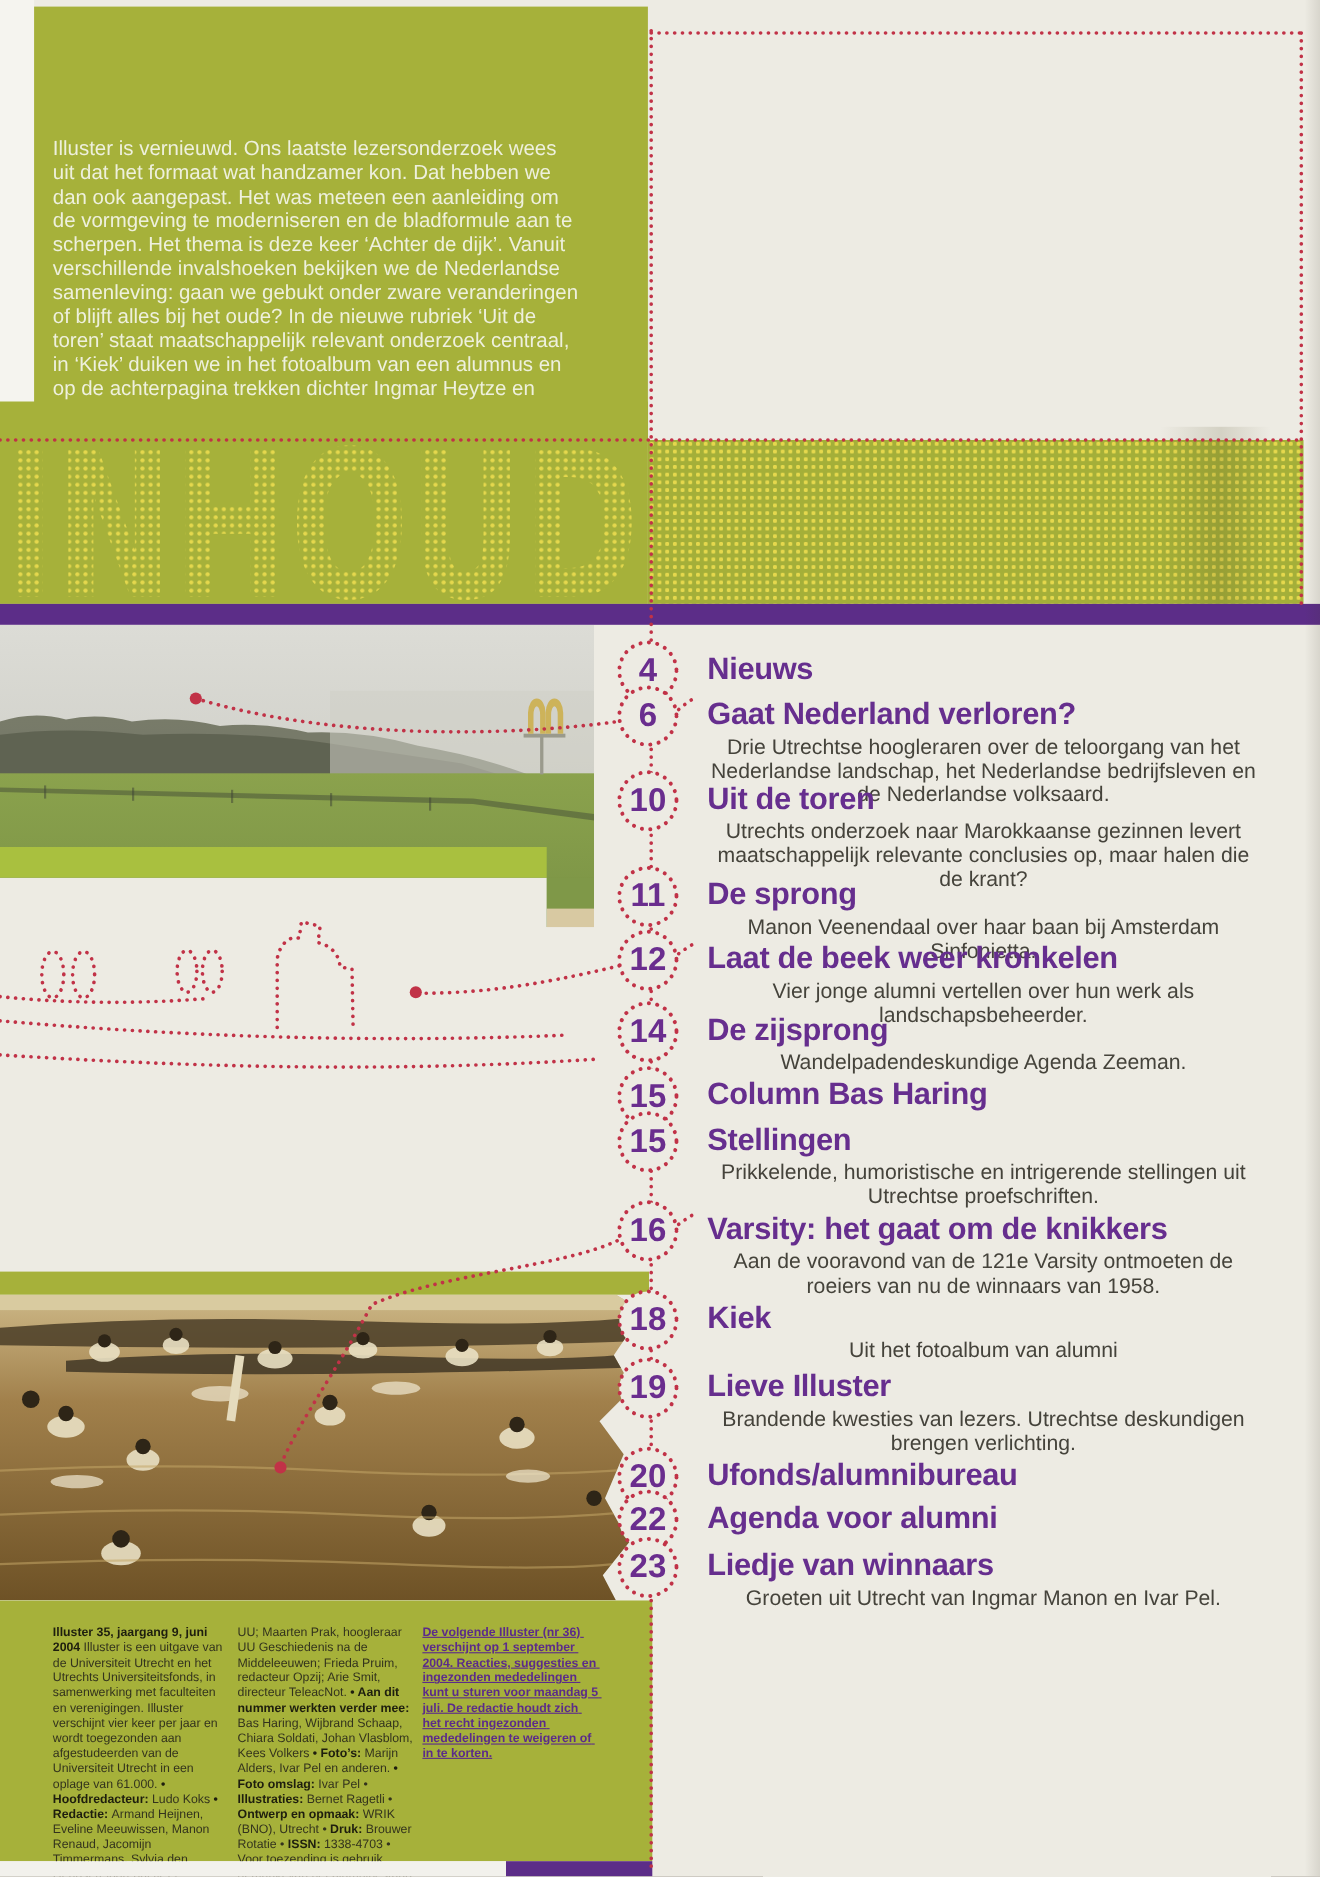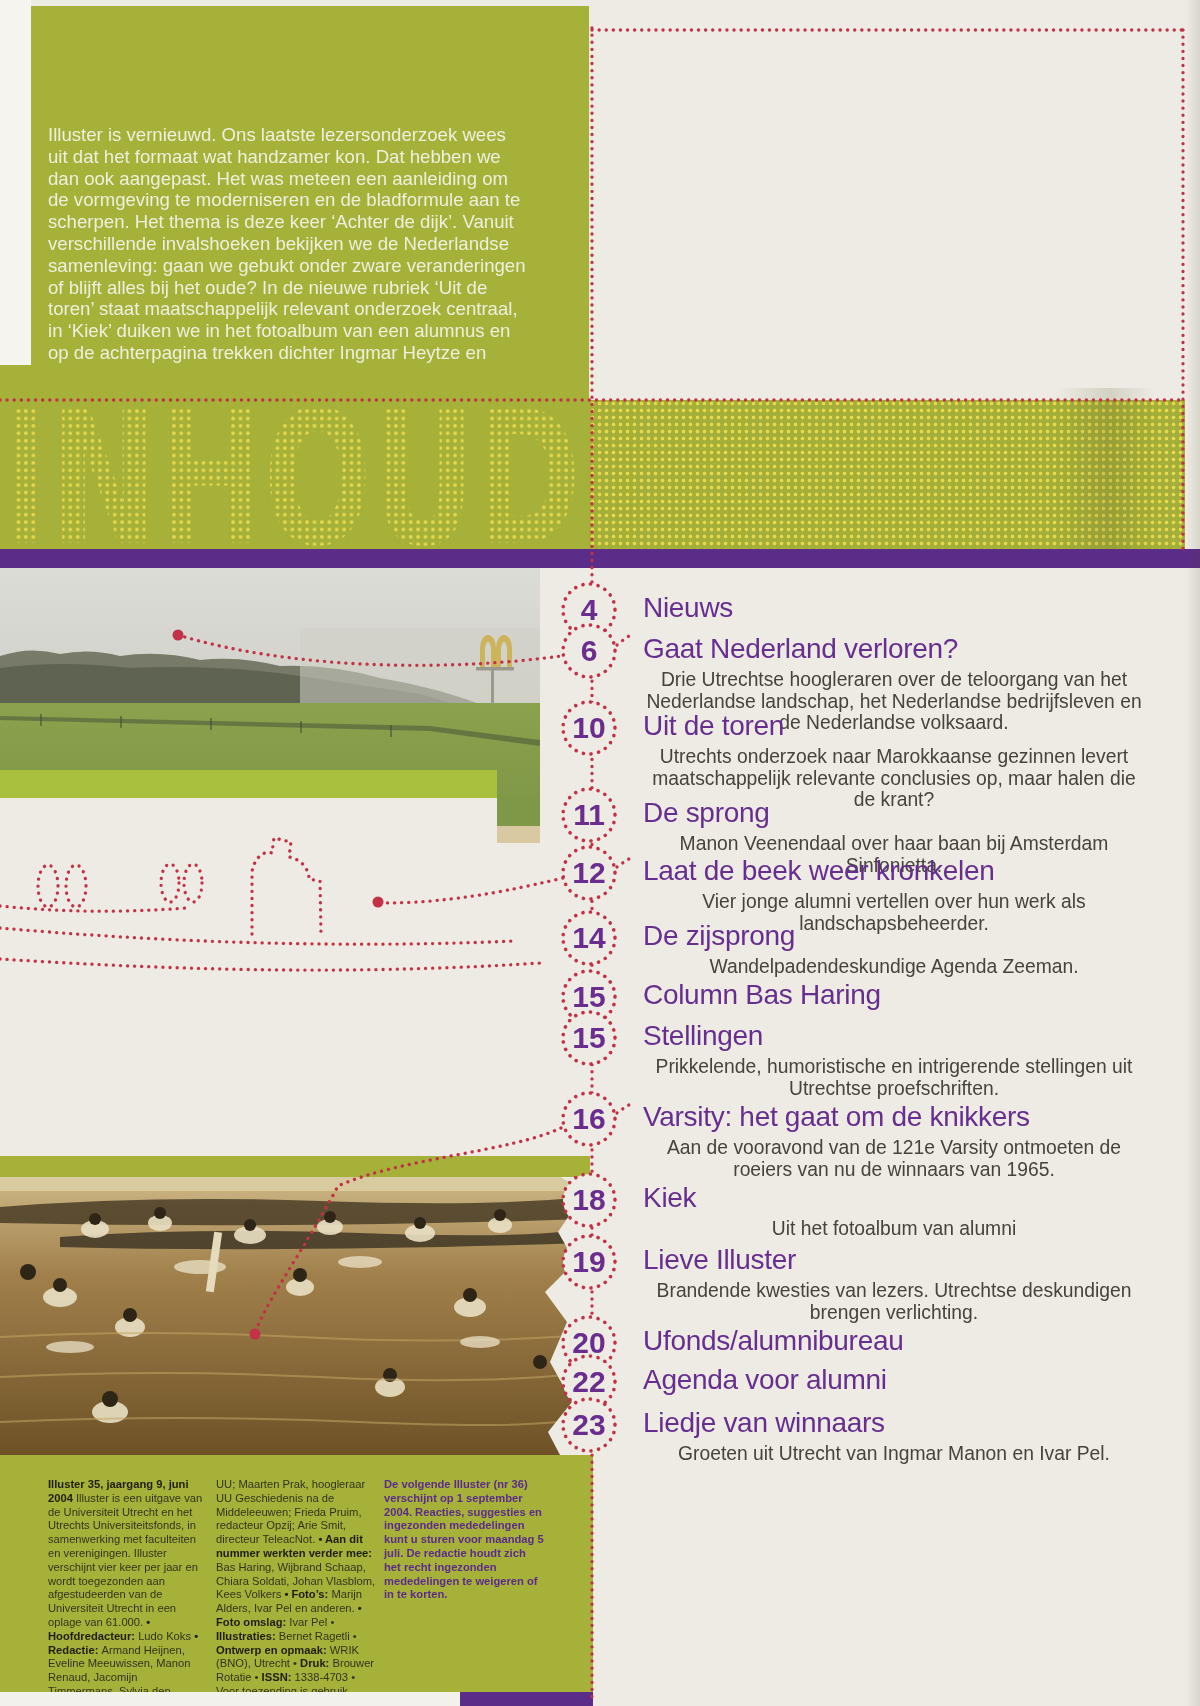"Nieuws" .toc-title { font-weight: normal -> bold }
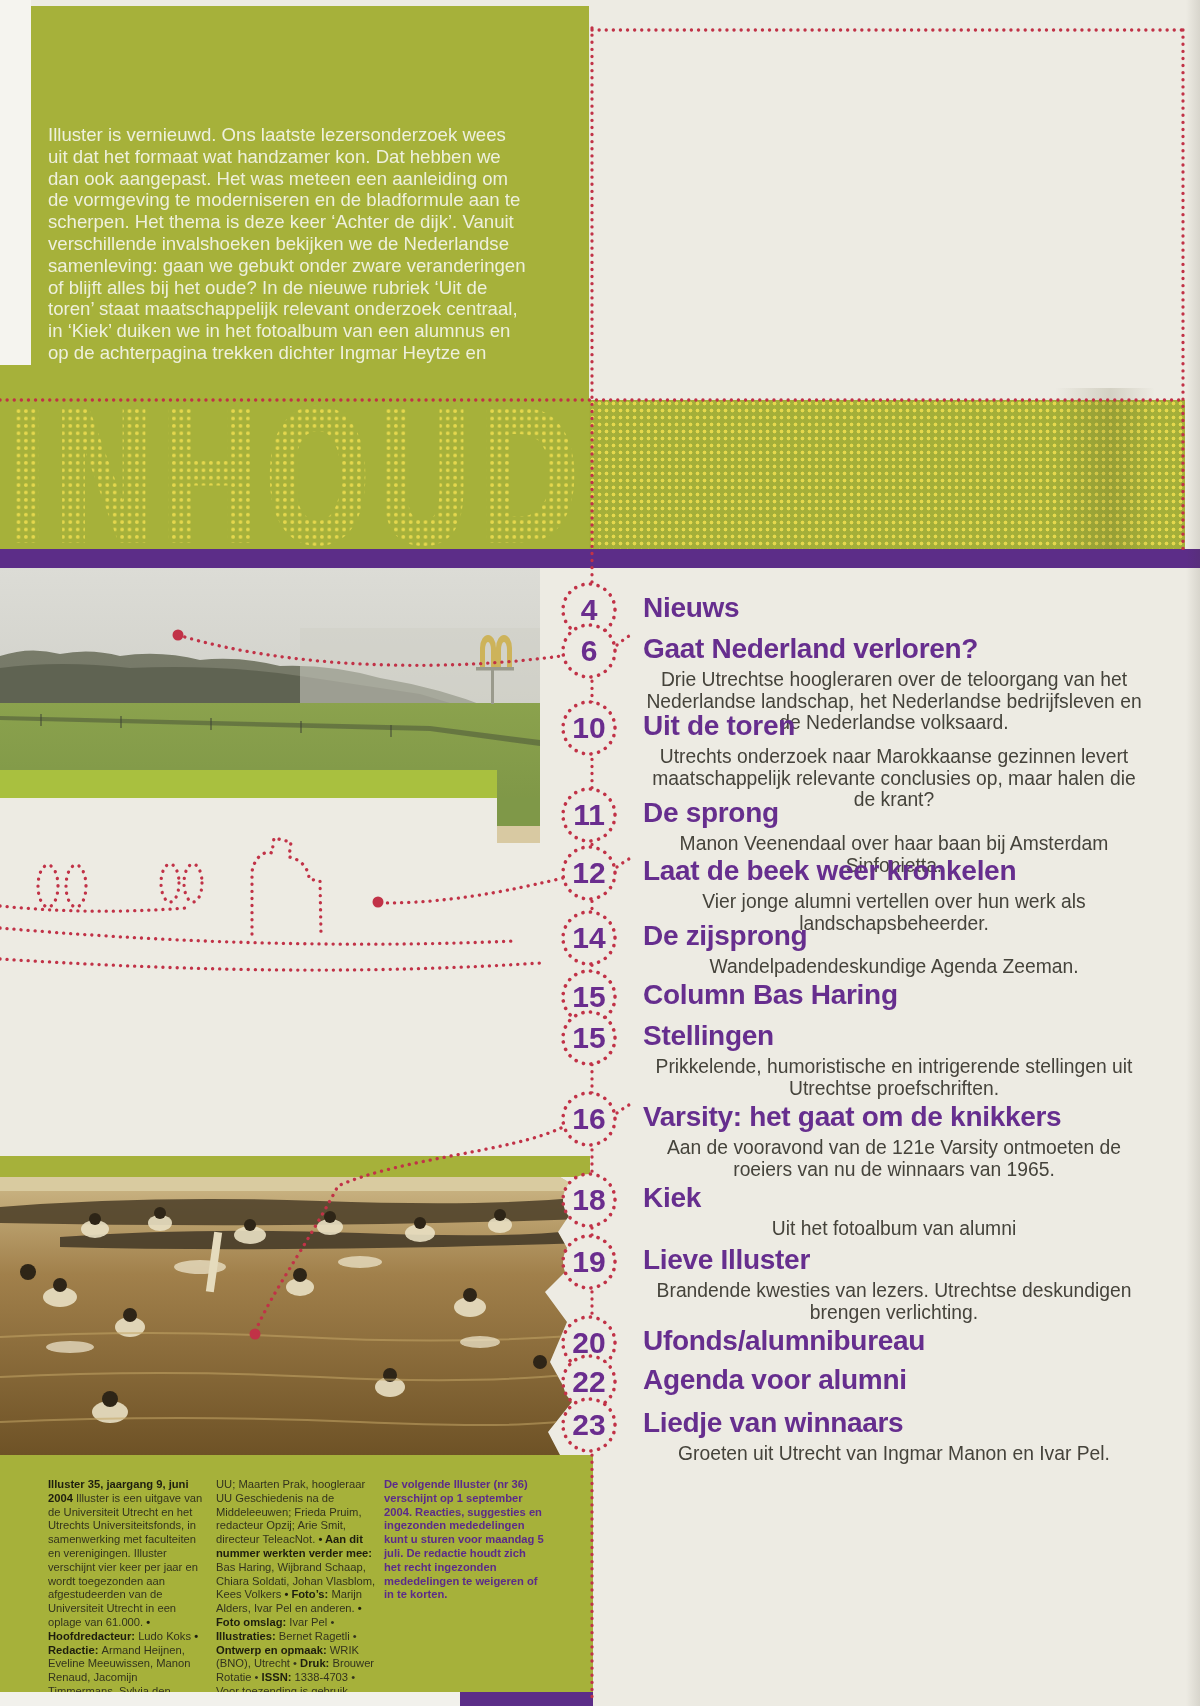"Aan de vooravond van de" div.toc-desc { text: 1965 -> 1958 }
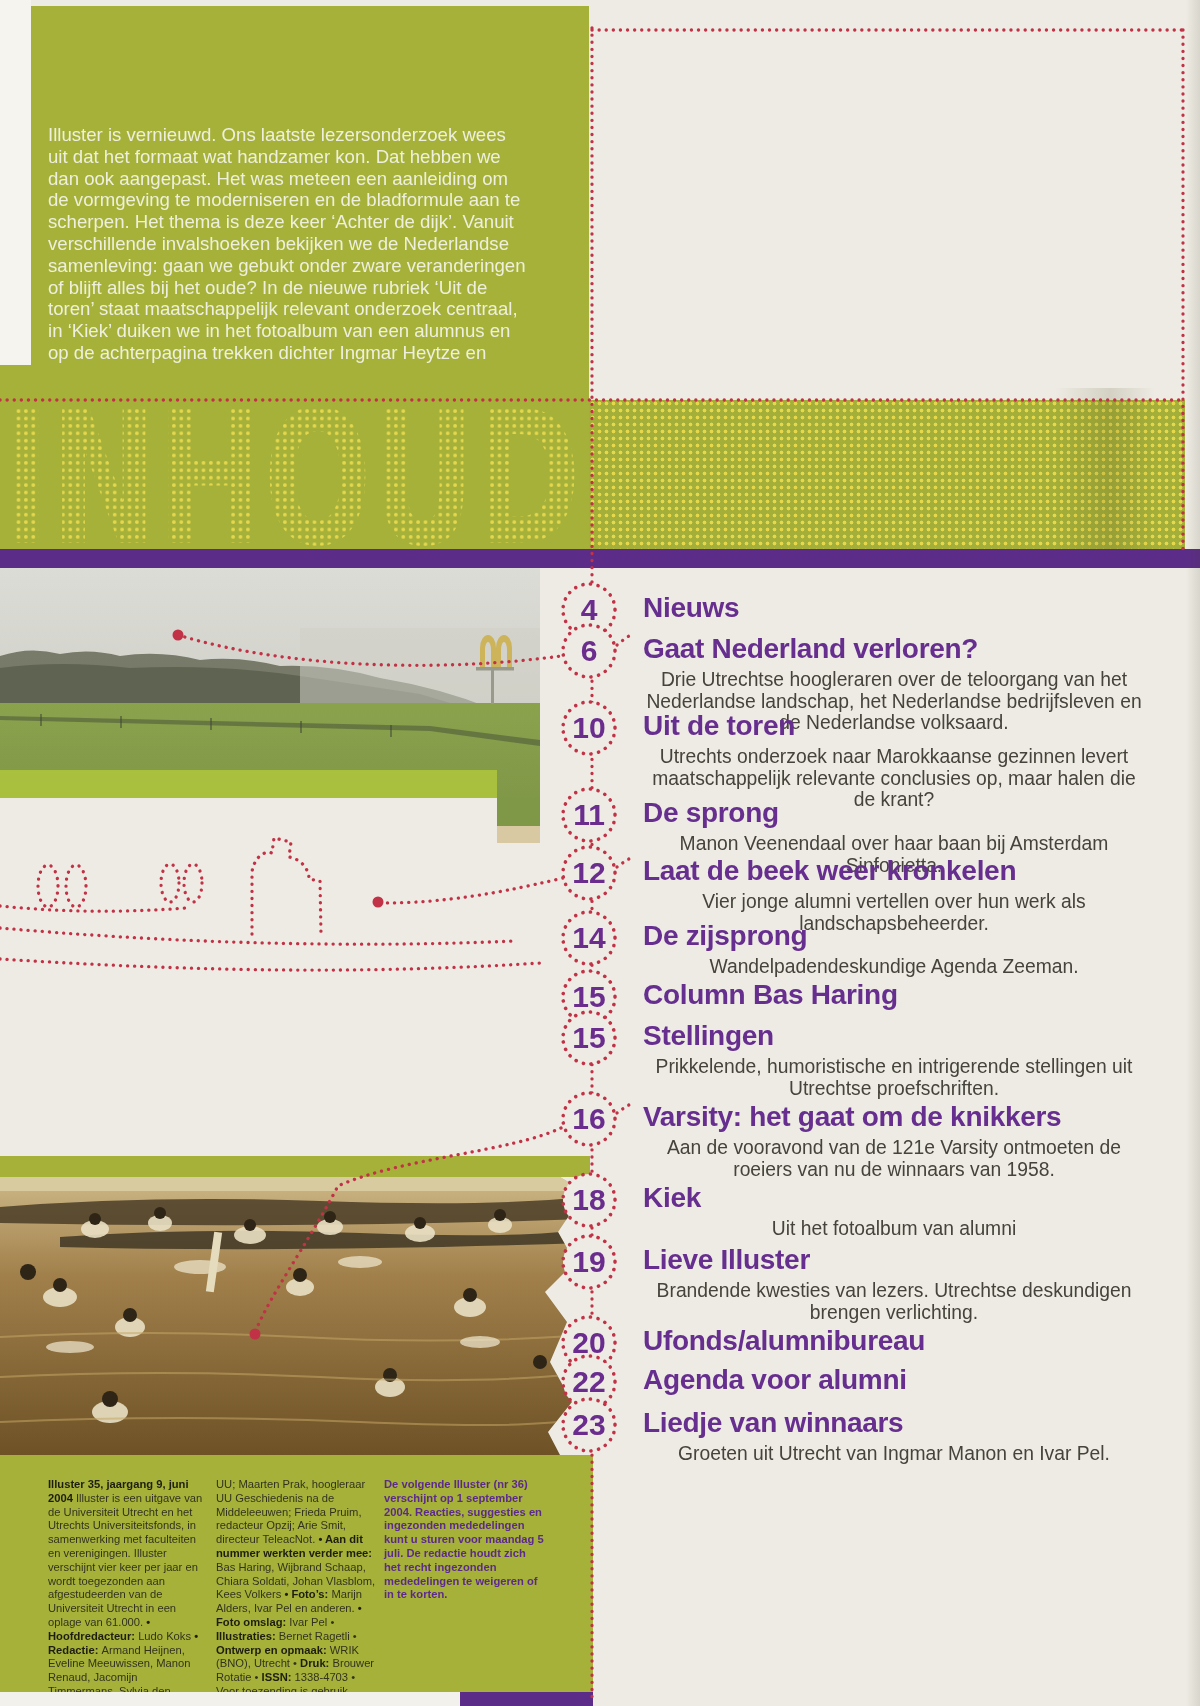"De volgende Illuster (nr 36)" .colo-col .hl { text-decoration: none -> underline }
